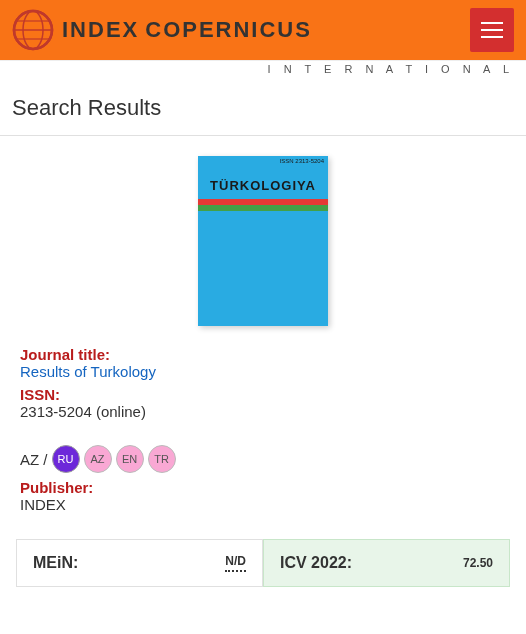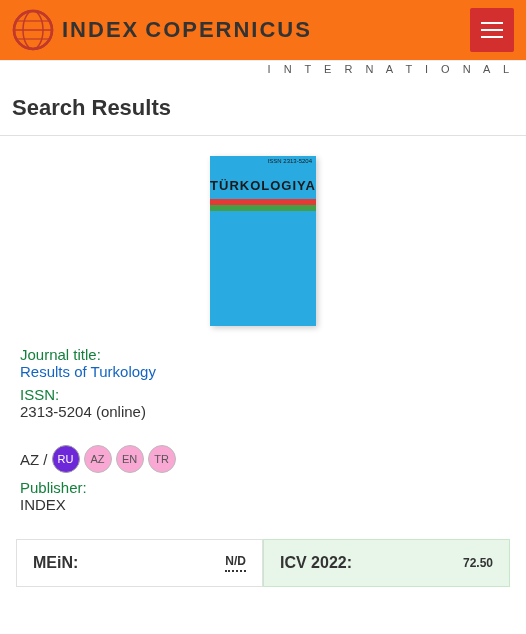"Search Results" .search-results-title { font-weight: bold -> normal }
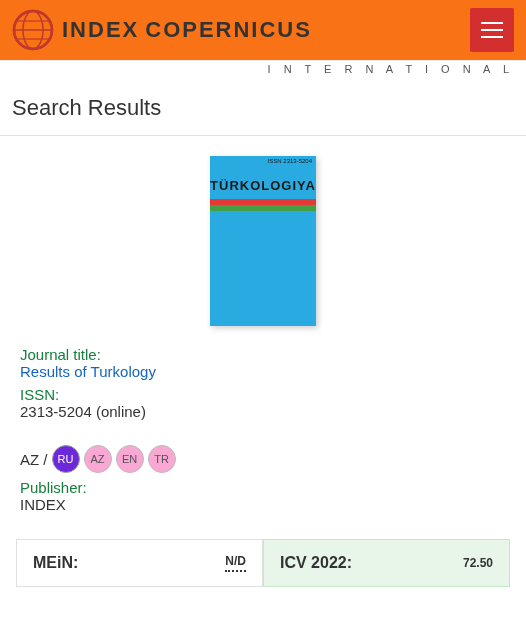"TÜRKOLOGIYA" .book-cover { width: 106px -> 130px }
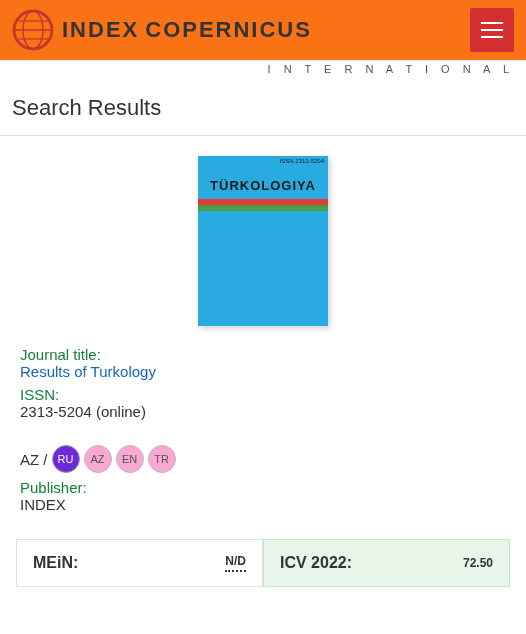"Journal title:" .detail-label { color: #15803d -> #b91c1c; font-weight: normal -> bold }
